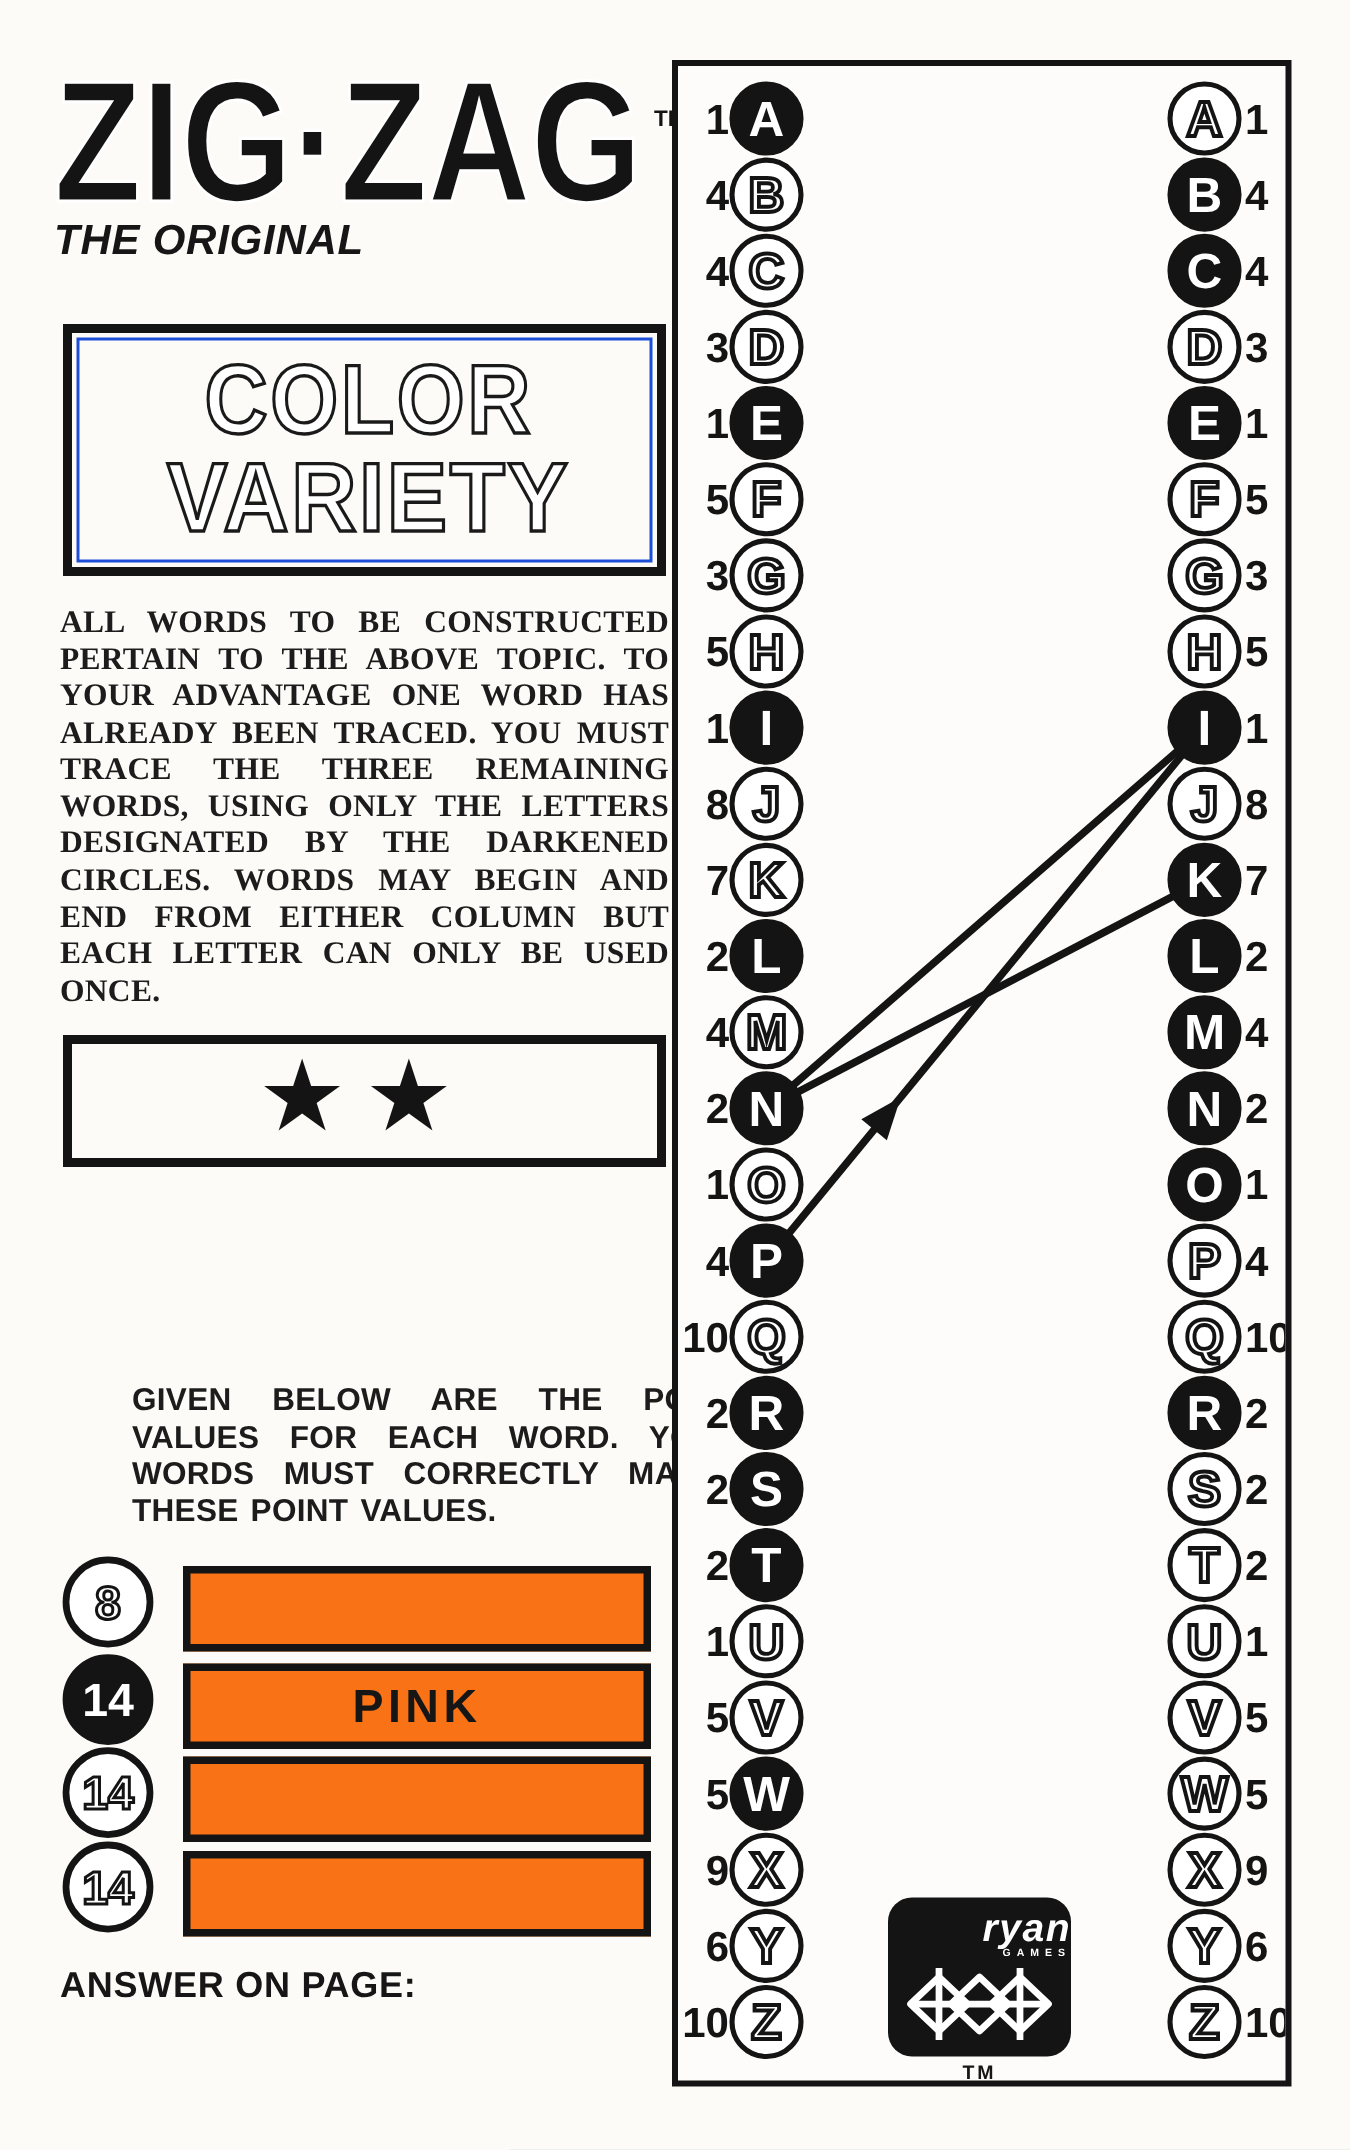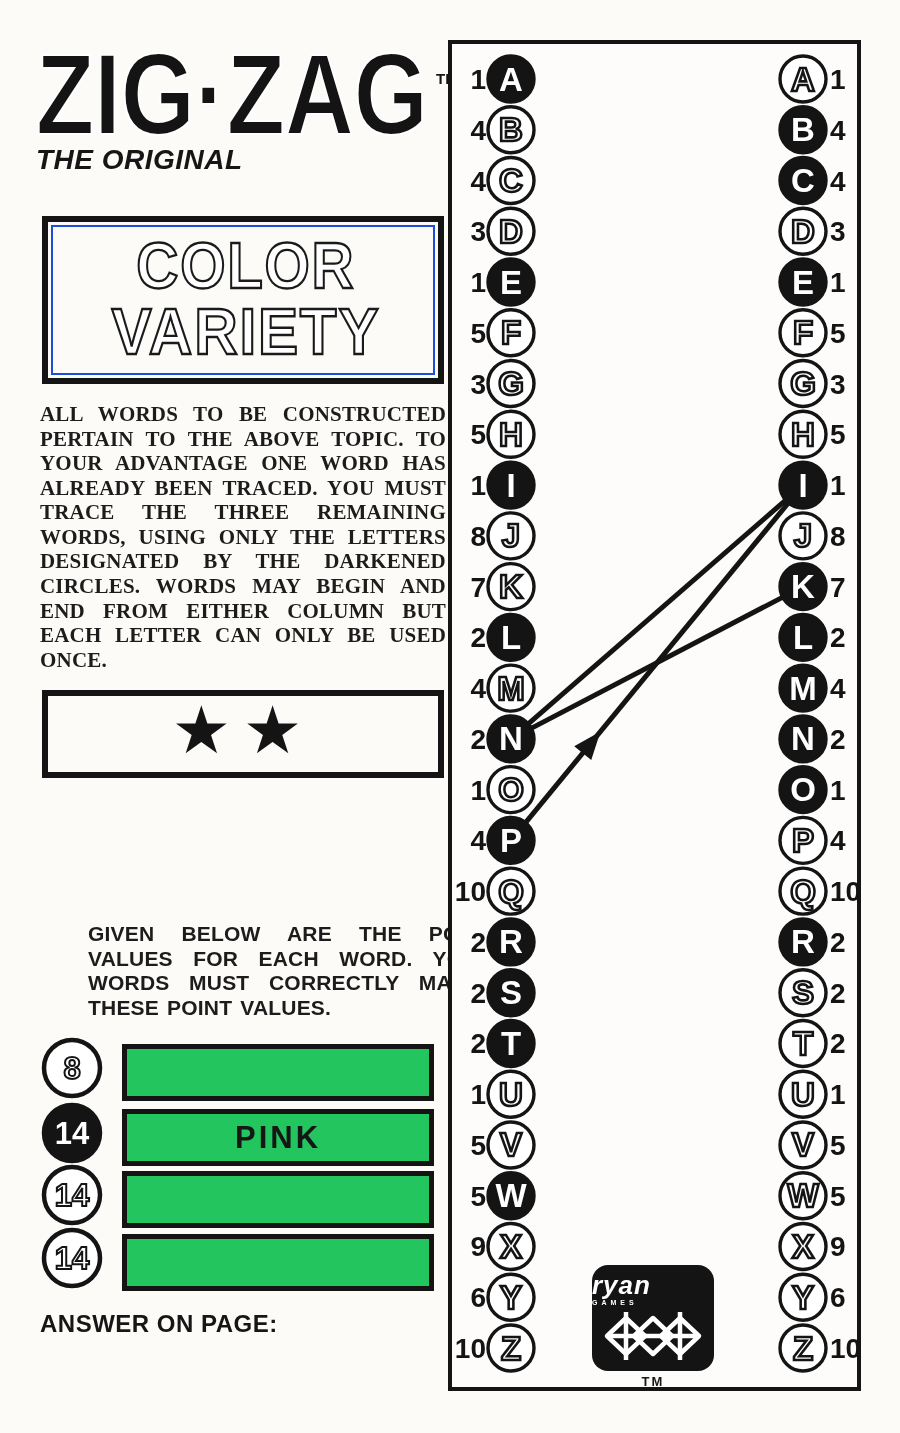"PINK" .ans-box { background: #22c55e -> #f97316 }
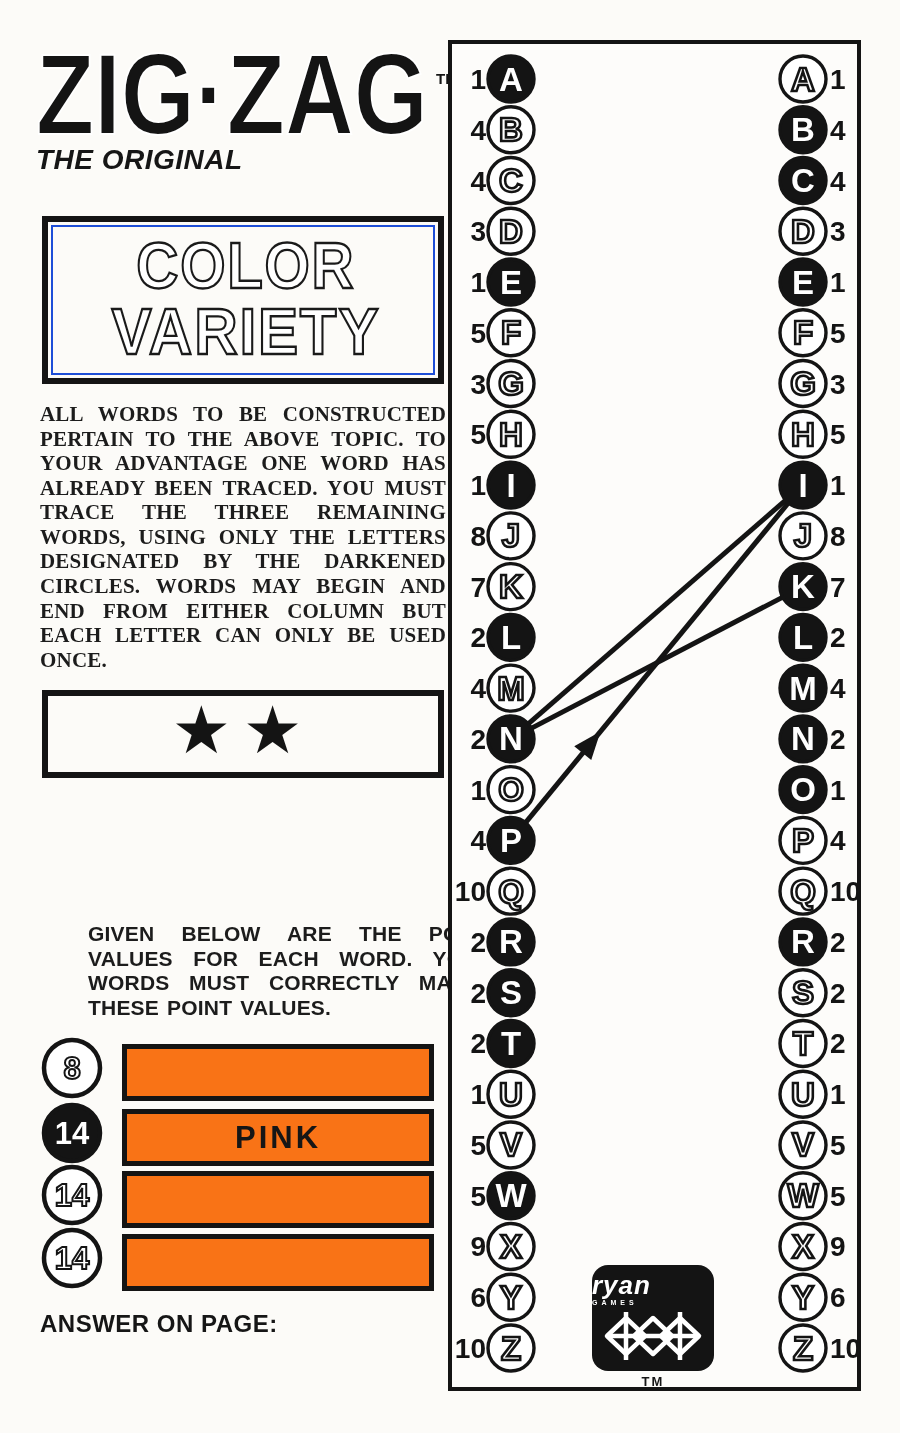"ryan" .ryan-logo { text-align: left -> right }
